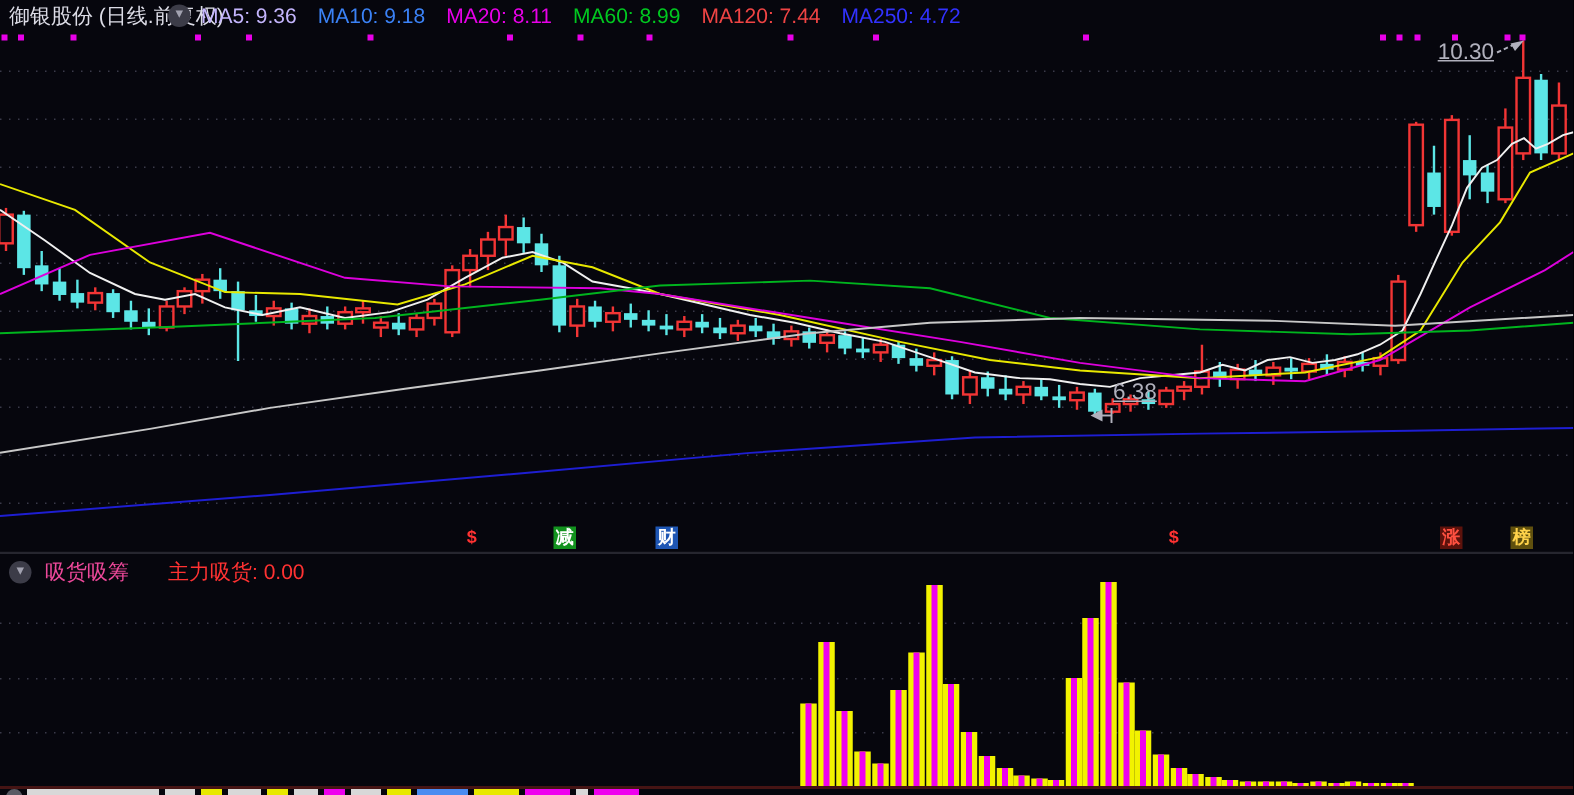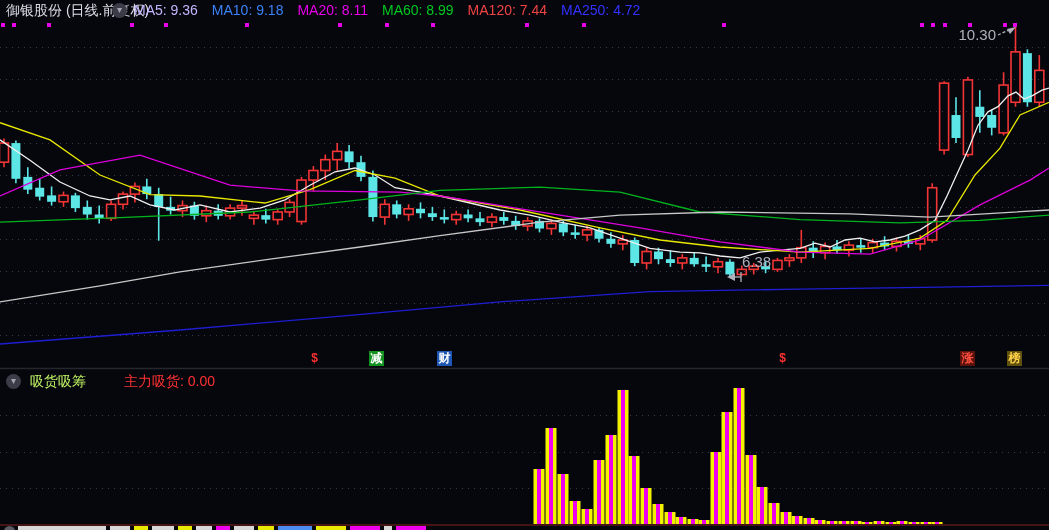"10.30" .anno { text-decoration: none -> underline }
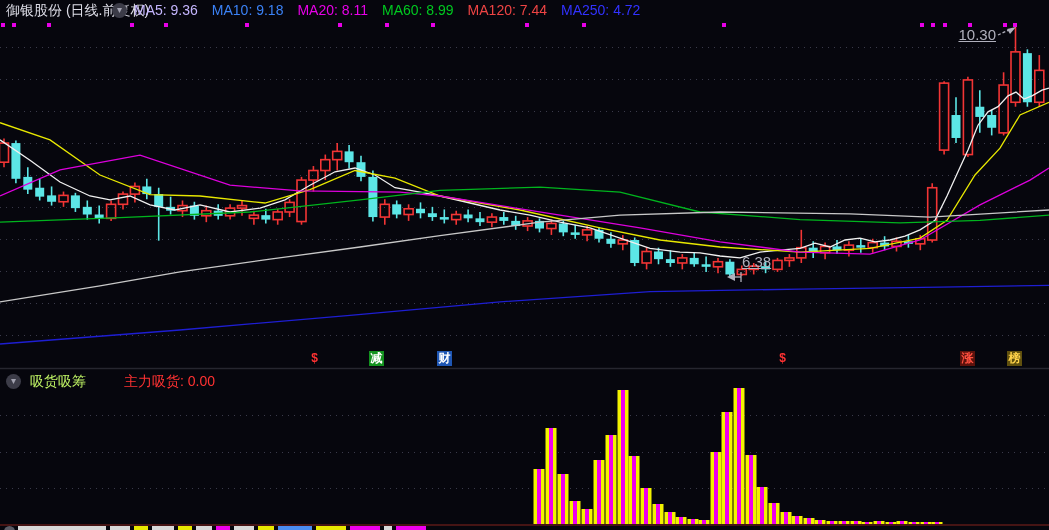"吸货吸筹" .p2hdr .t1 { color: #bef264 -> #ec4899 }
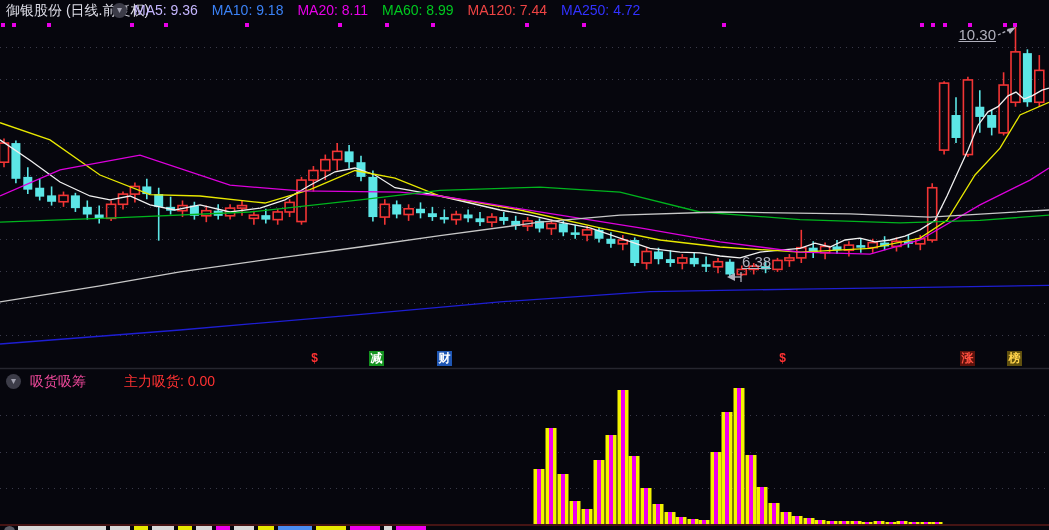"主力吸货: 0.00" .p2hdr .t2 { margin-left: 12px -> none }
